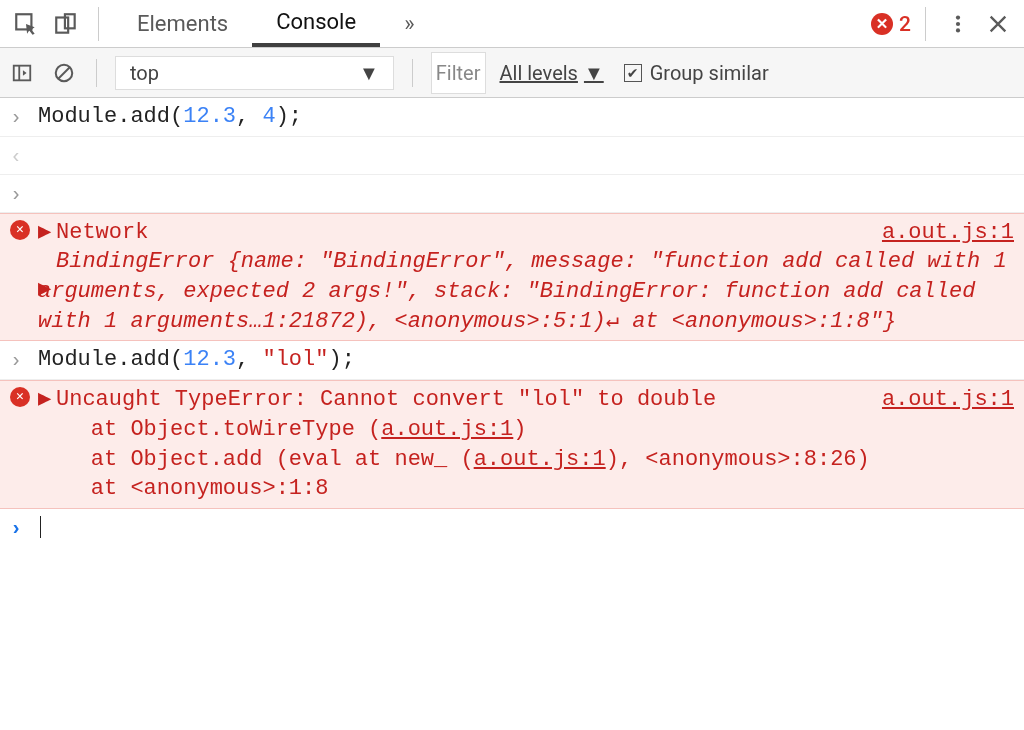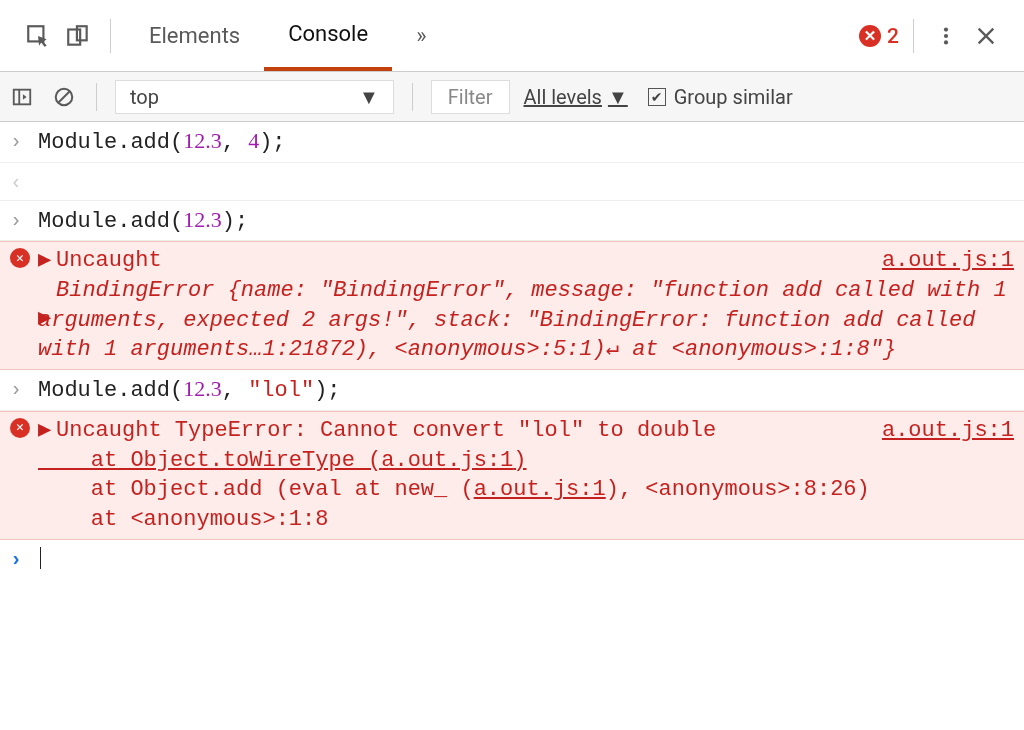"Elements" .toolbar-main { height: 72px -> 48px; padding: 0 20px -> 0 8px }
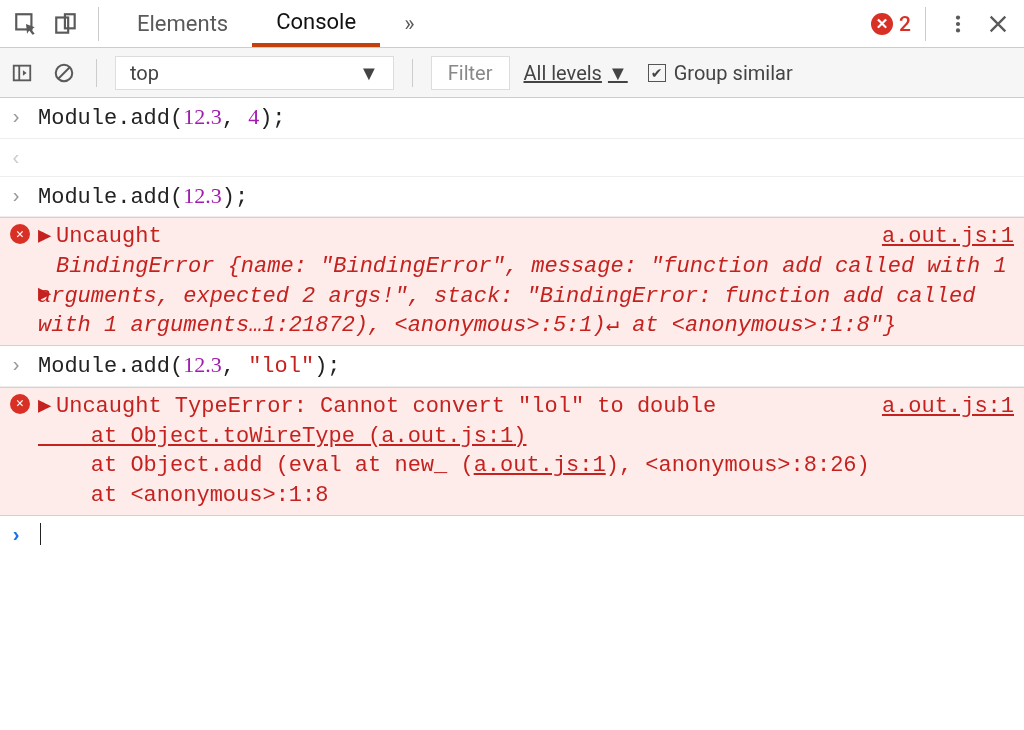"Console" .tab.active { border-bottom: 4px solid #c2410c -> 4px solid #404040 }
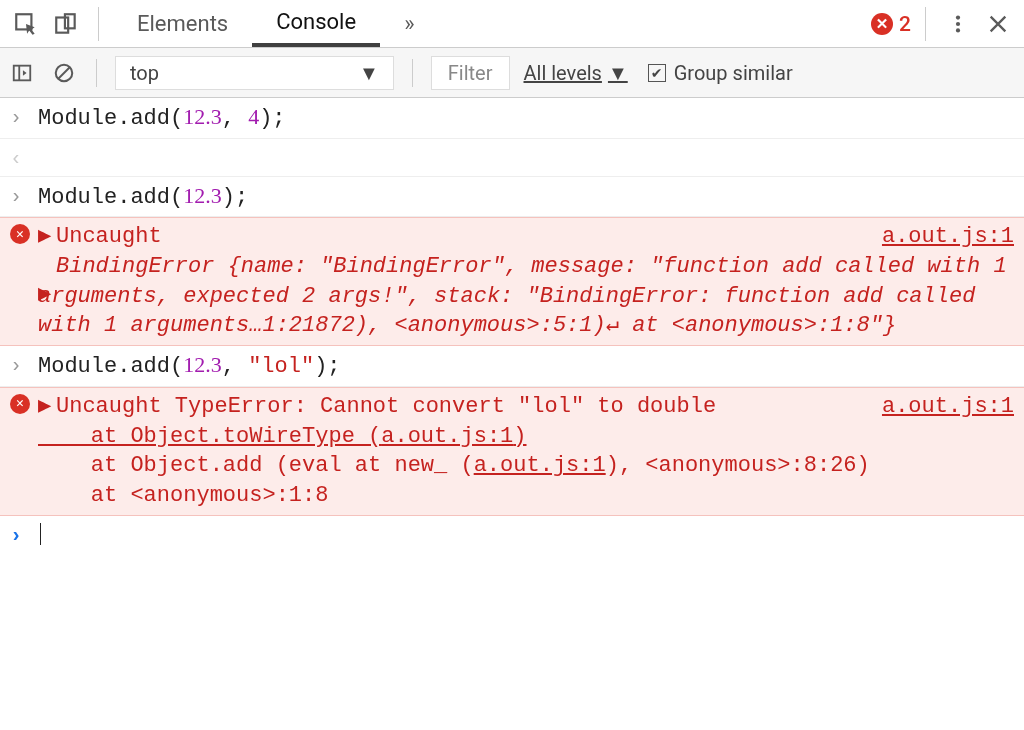"Filter" .filter-box { height: 34px -> 42px; padding: 3px 16px -> 3px 4px }
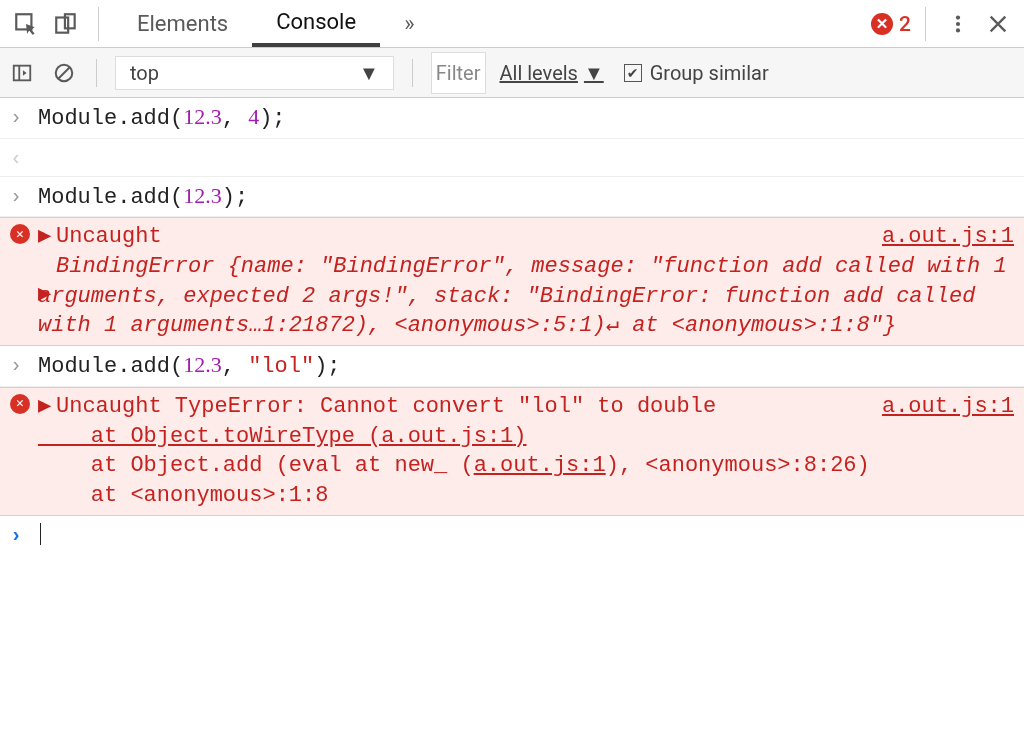"12.3" .num { color: #a21caf -> #3b82f6; font-family: Liberation Serif, serif -> none }
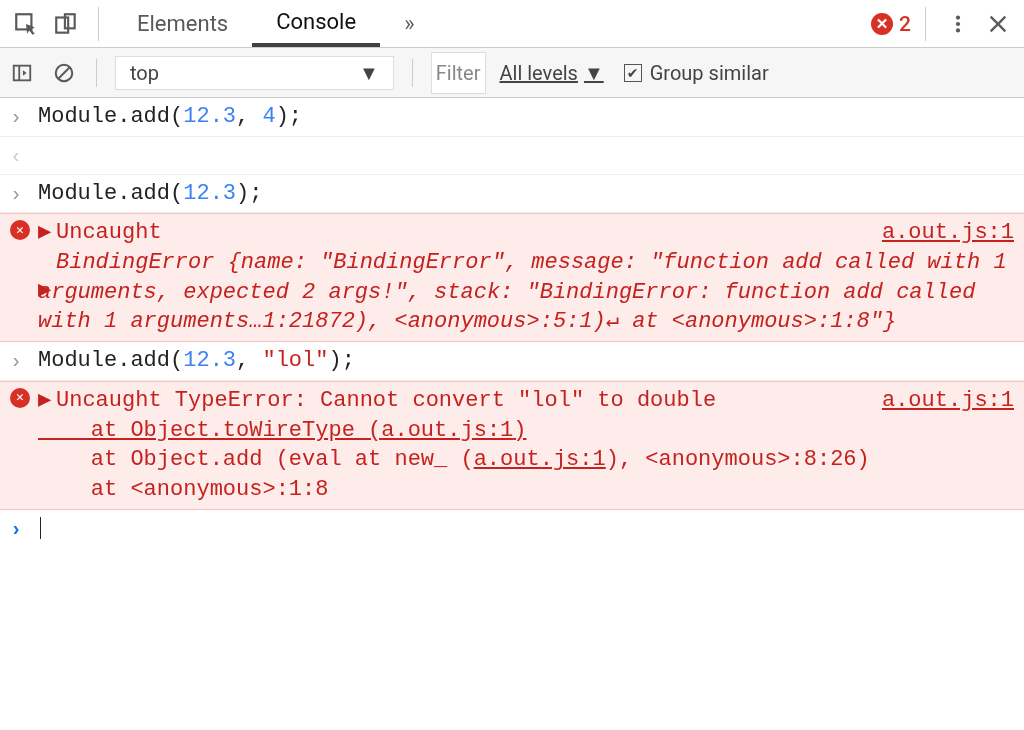"Module.add(12.3);" div.content { html: <div> <span>Module.add(</span><span>12.3</span><span>);</span> </div> -> none }
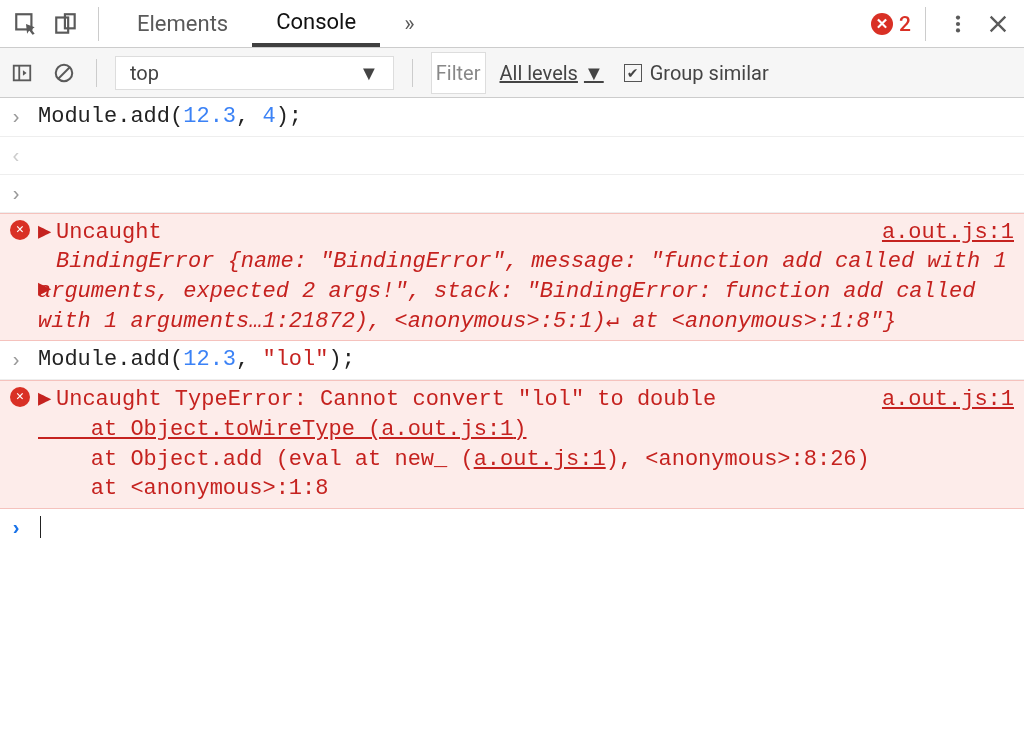"Uncaught" span { text: Uncaught -> Network }
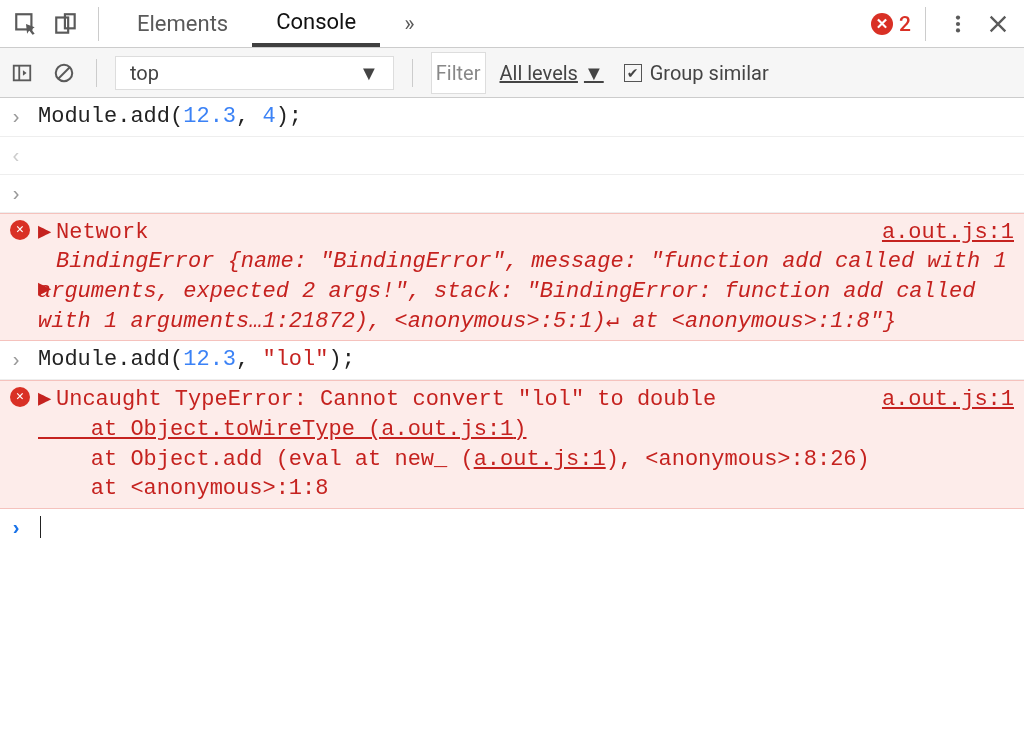"at Object.toWireType (a.out.js:1)" span { text-decoration: underline -> none }
